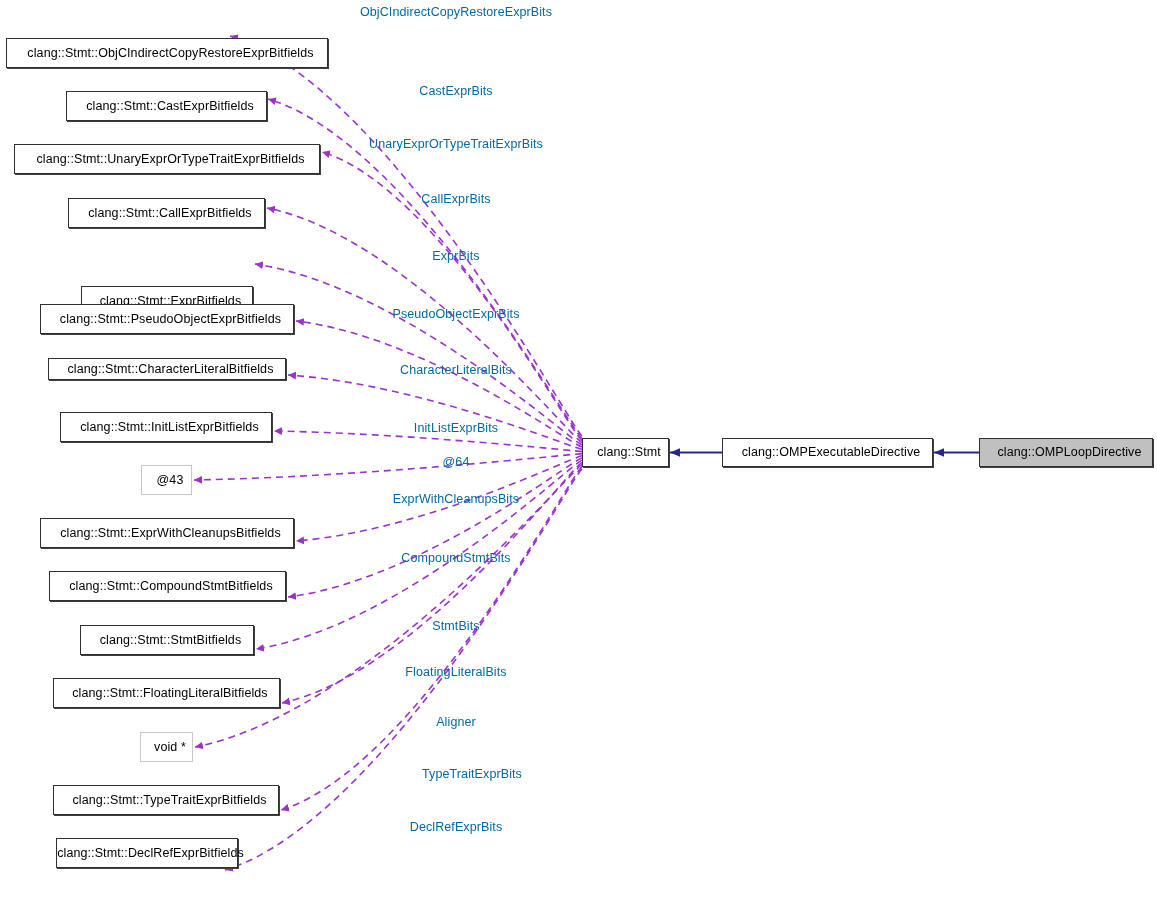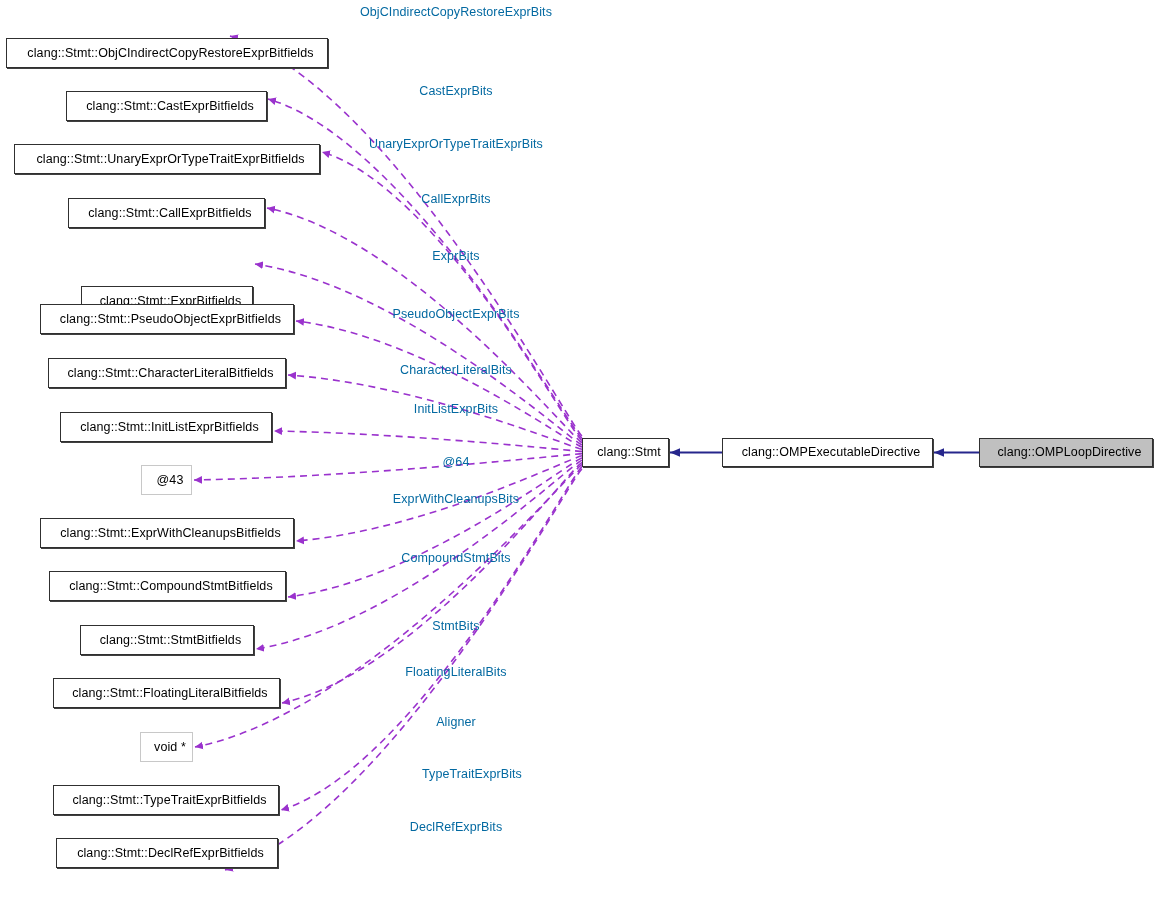"clang::Stmt::CharacterLiteralBitfields" div.node { height: 30px -> 22px }
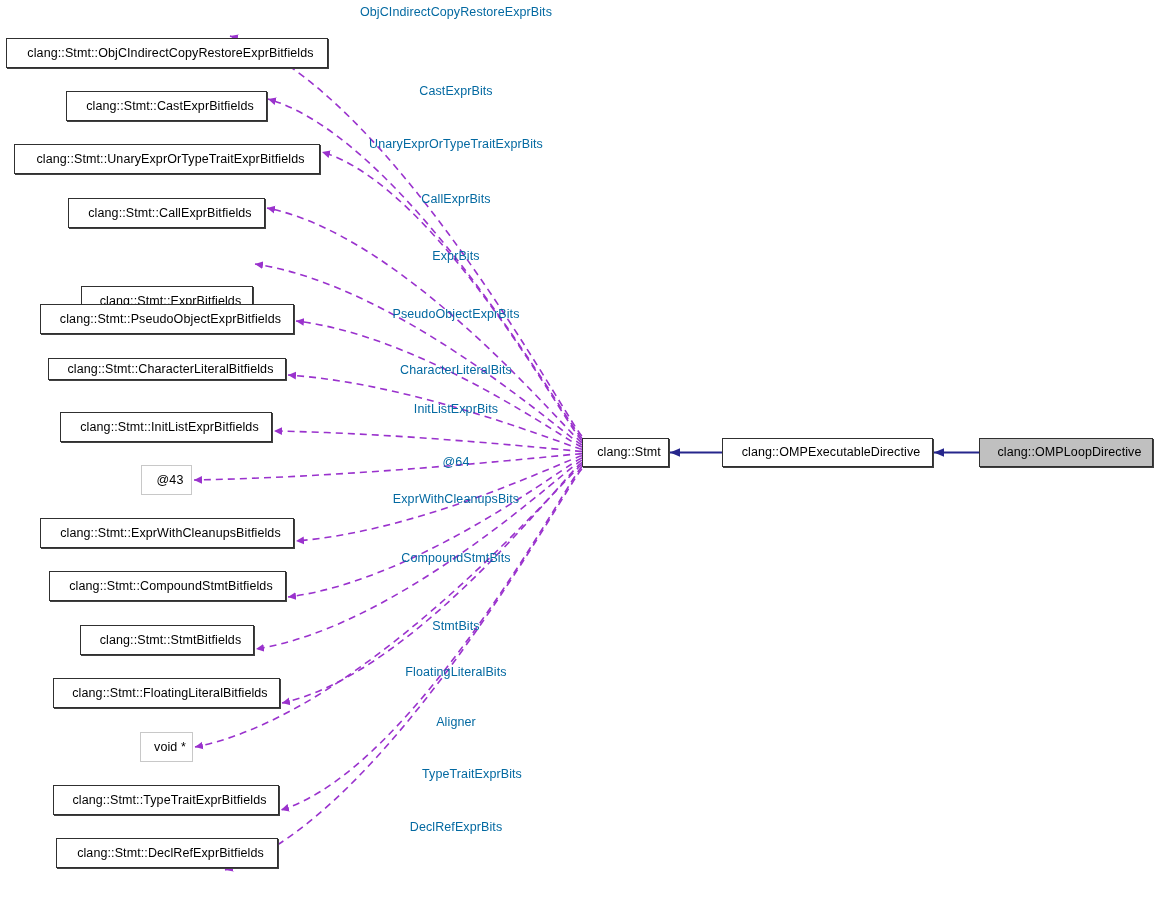"InitListExprBits" div.edge-label { top: 409px -> 428px }
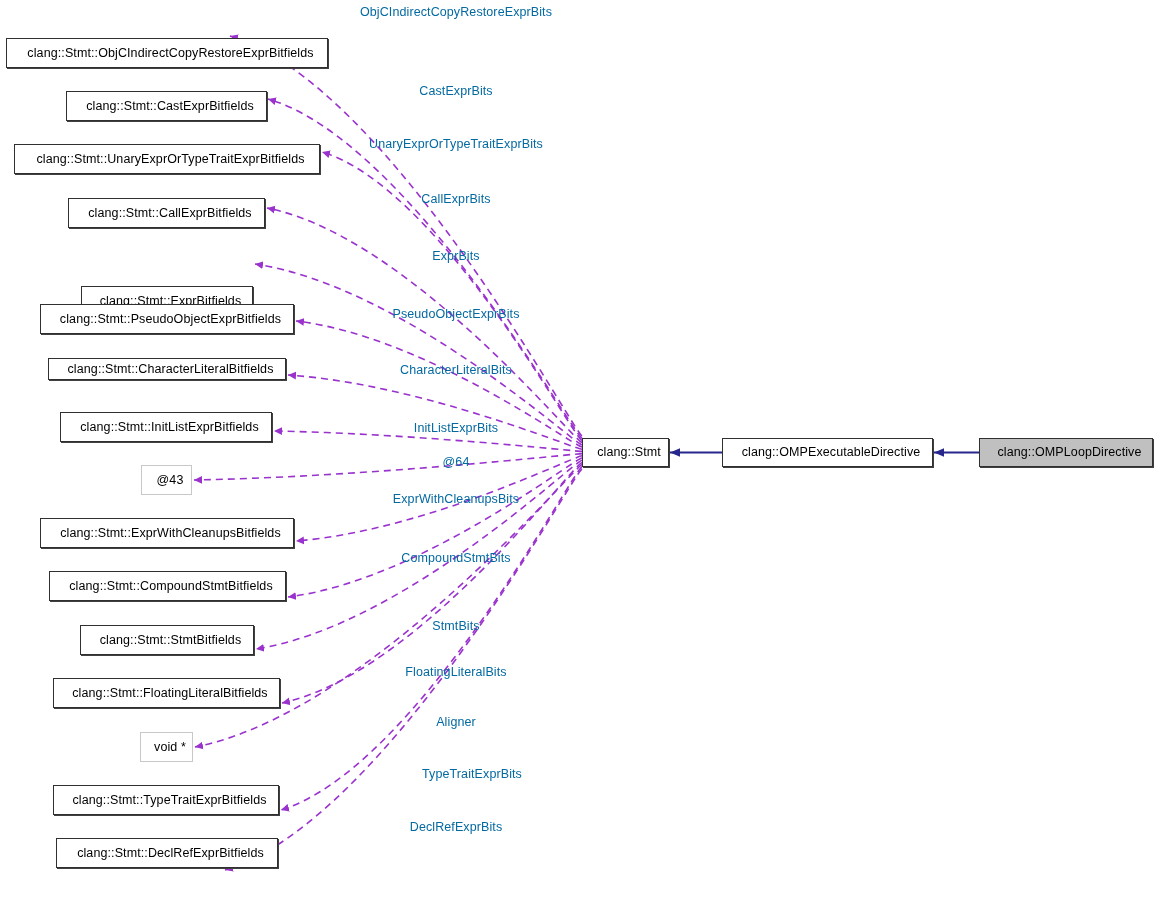"clang::Stmt::DeclRefExprBitfields" div.node { width: 222px -> 182px }
